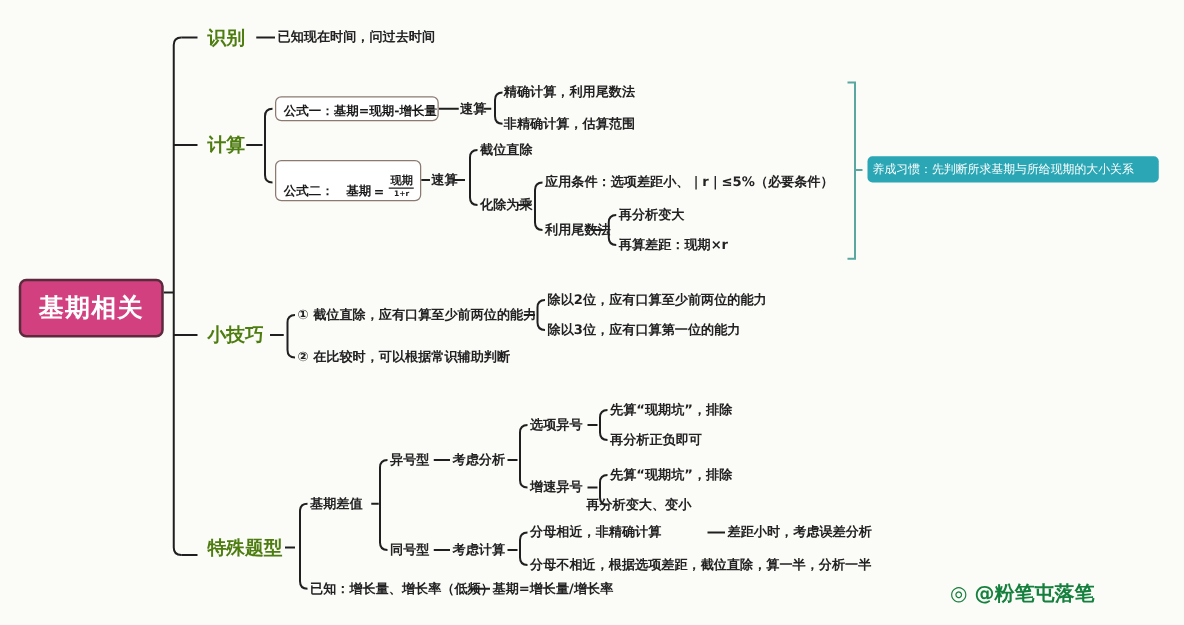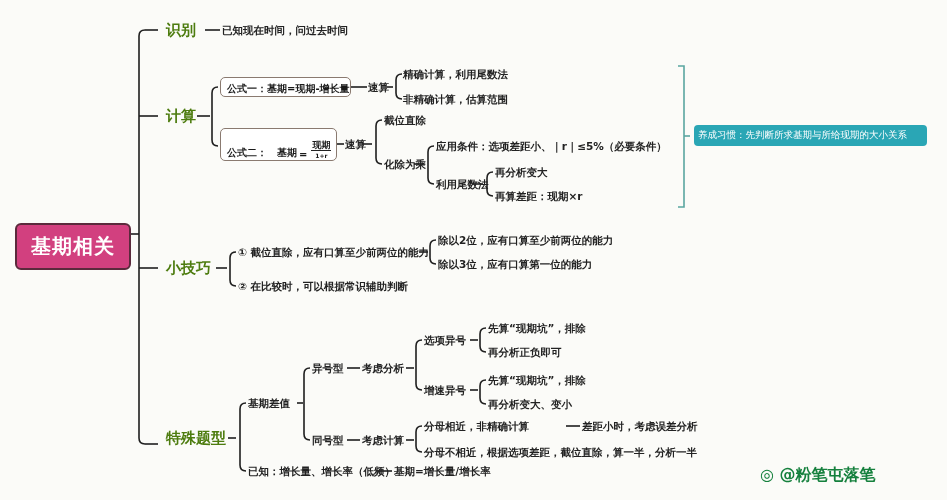"再分析变大、变小" div.t { left: 488px -> 469px }
